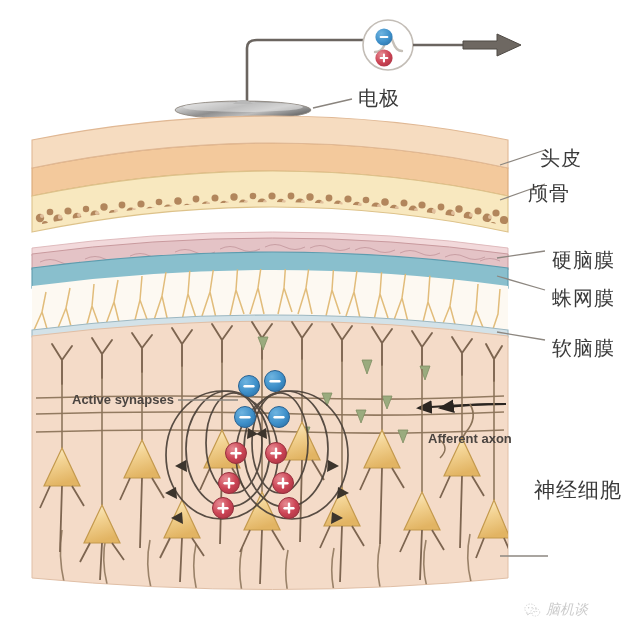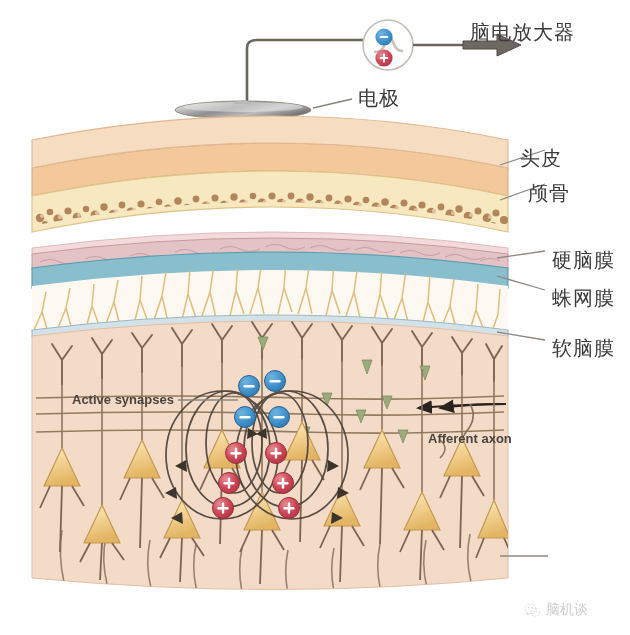"脑电放大器" div.cn-label { html: <div>脑电放大器</div> -> none }
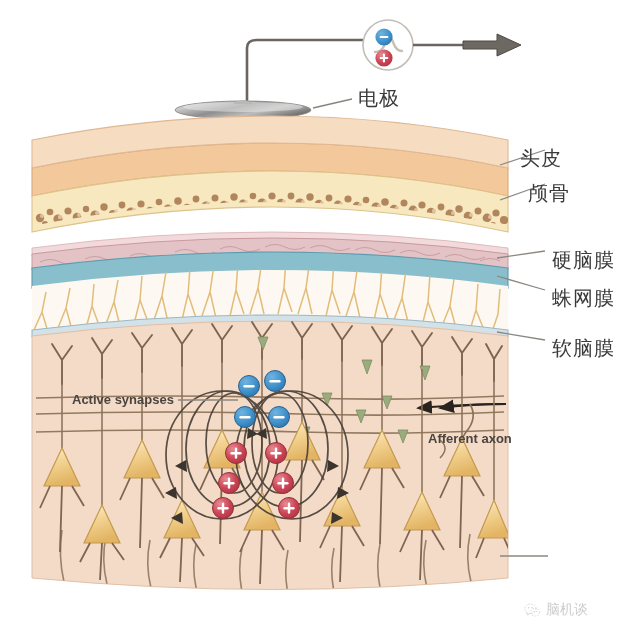"头皮" div.cn-label { left: 520px -> 540px }
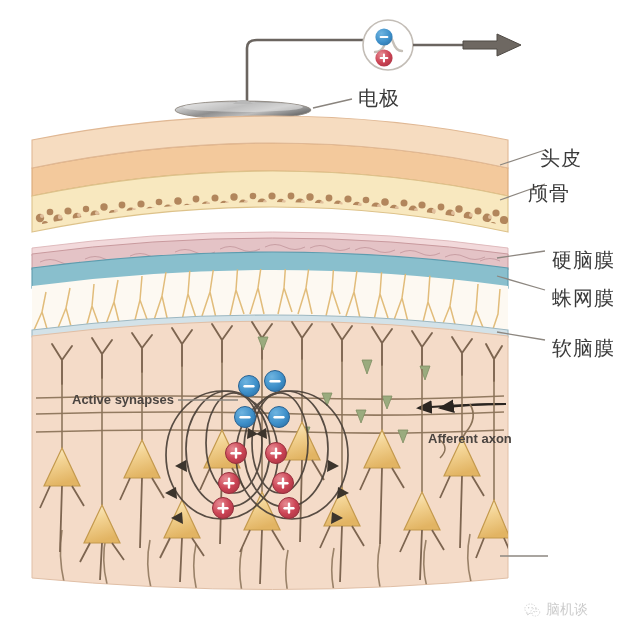"神经细胞" div.cn-label { html: none -> <div>神经细胞</div> }
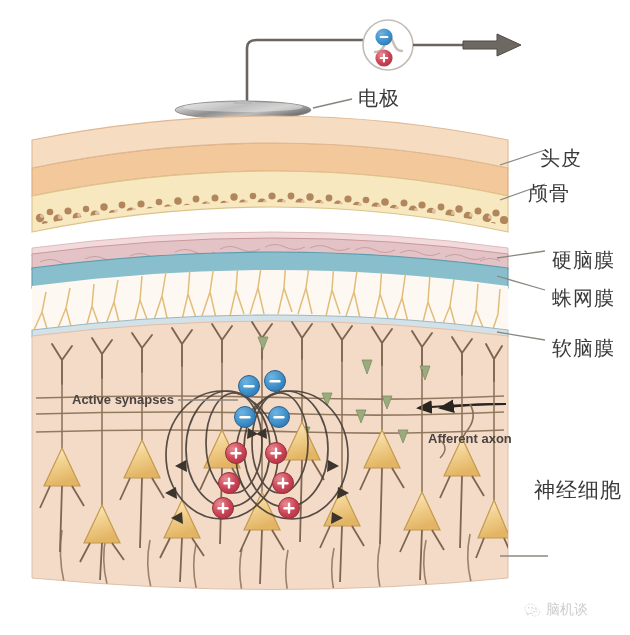"脑机谈" .watermark { font-style: none -> italic }
